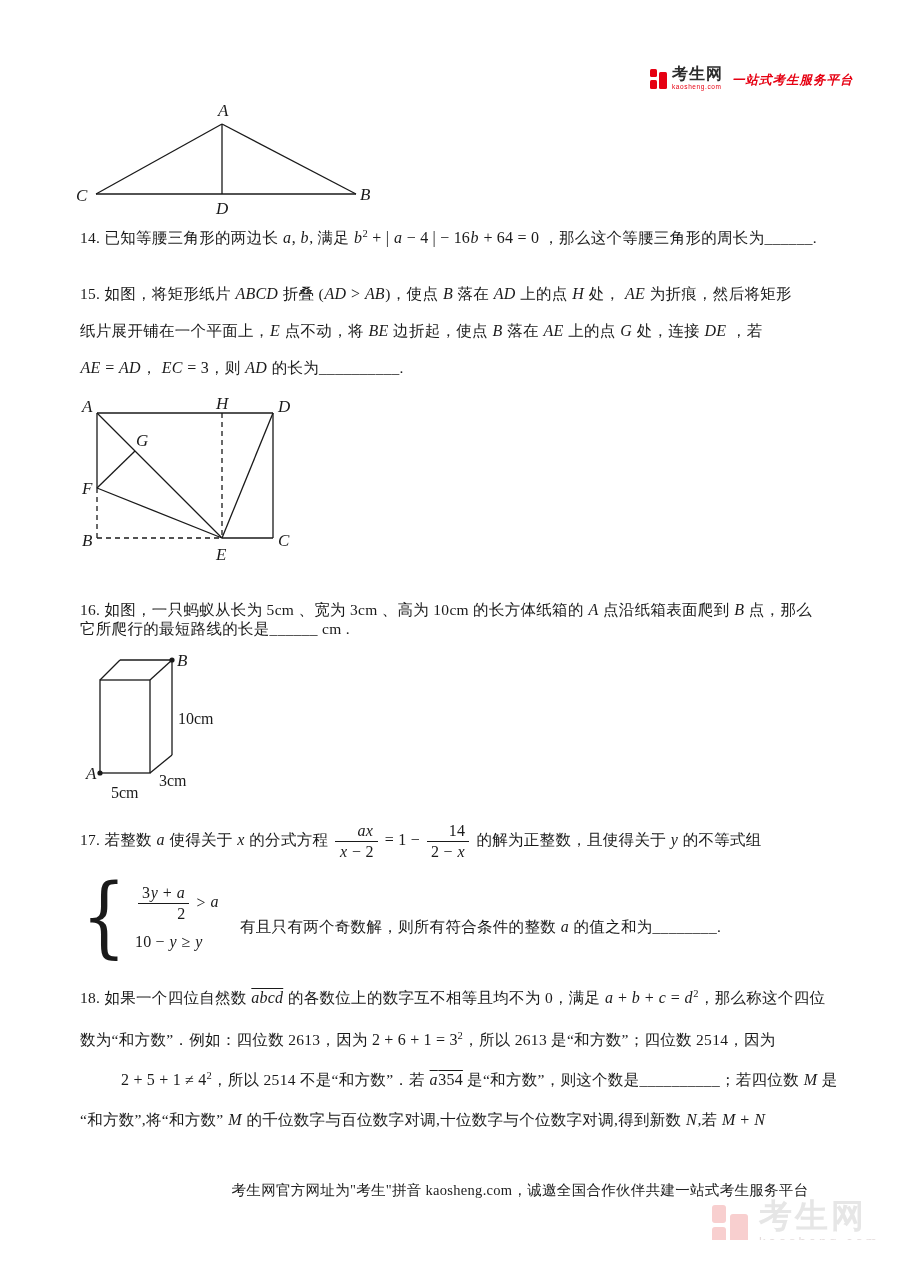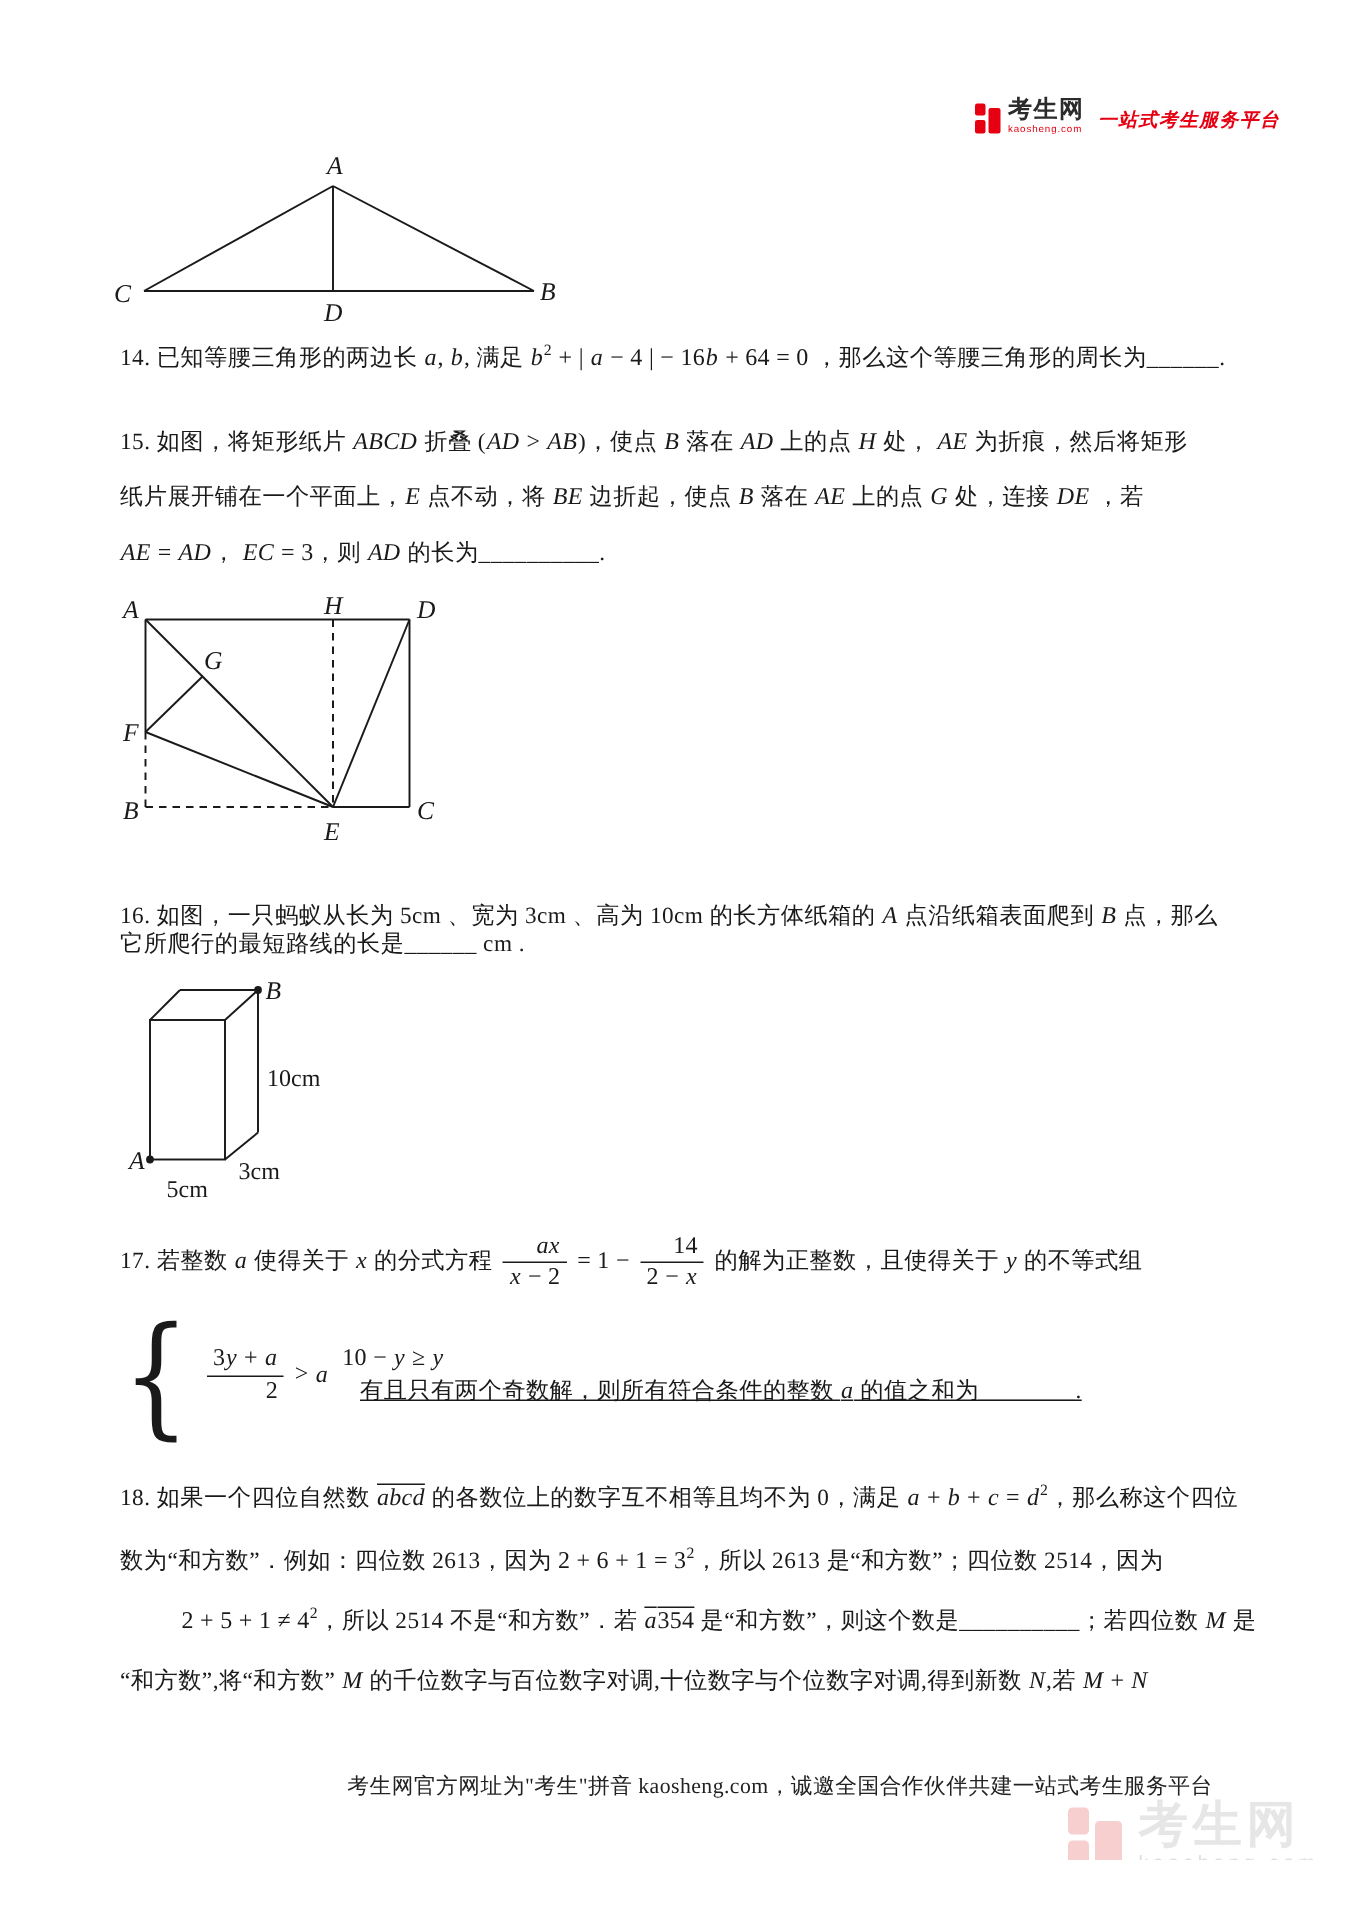"3y + a" .sys-rows { flex-direction: row -> column }
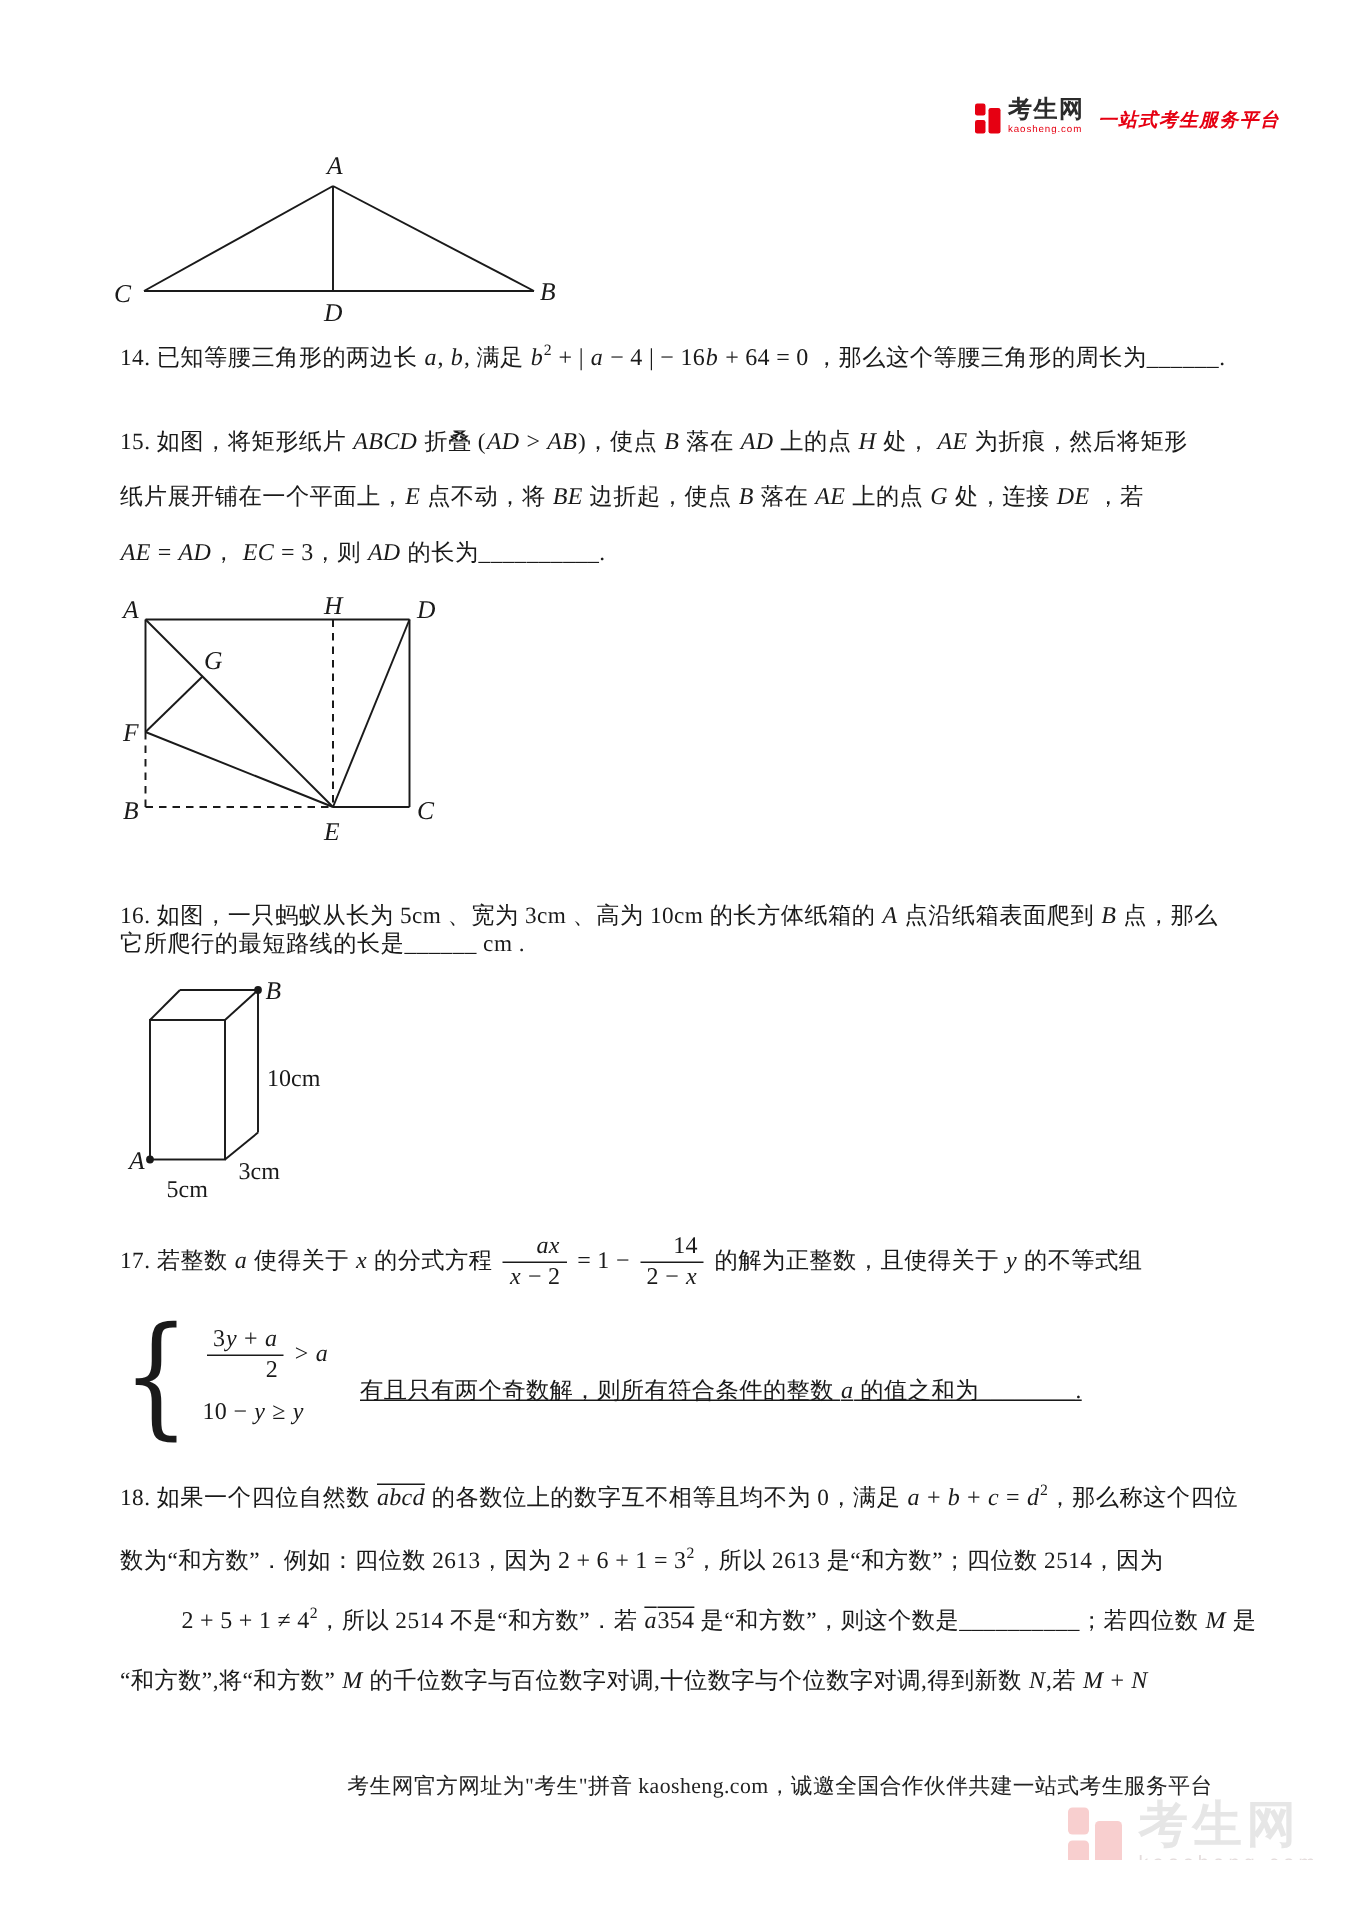"有且只有两个奇数解，则所有符合条件的整数 a 的值之和为________." div.q-line { text-decoration: underline -> none }
